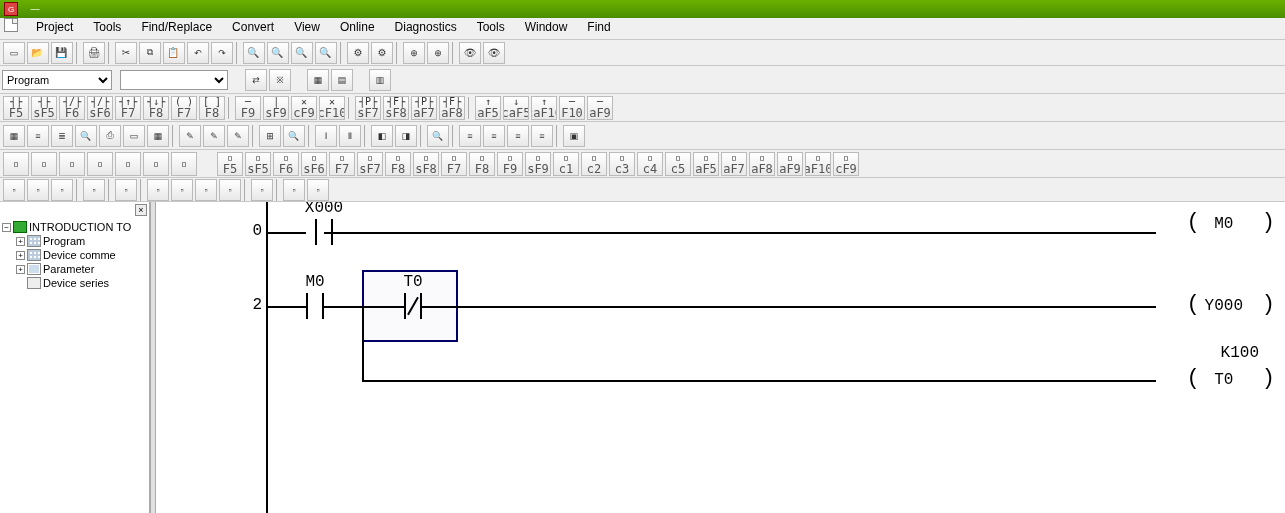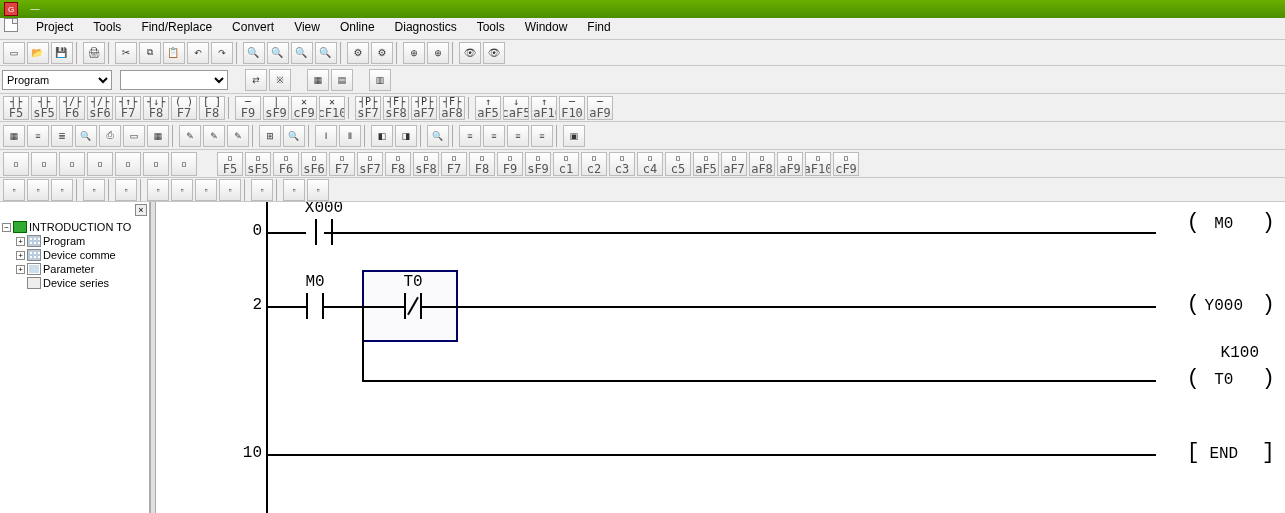"10" div.rung { html: <div> <div>10</div> <div></div> <div></div> <div><span>[</span><span>END</span><span></span><span>]</span></div> </div> -> none }
